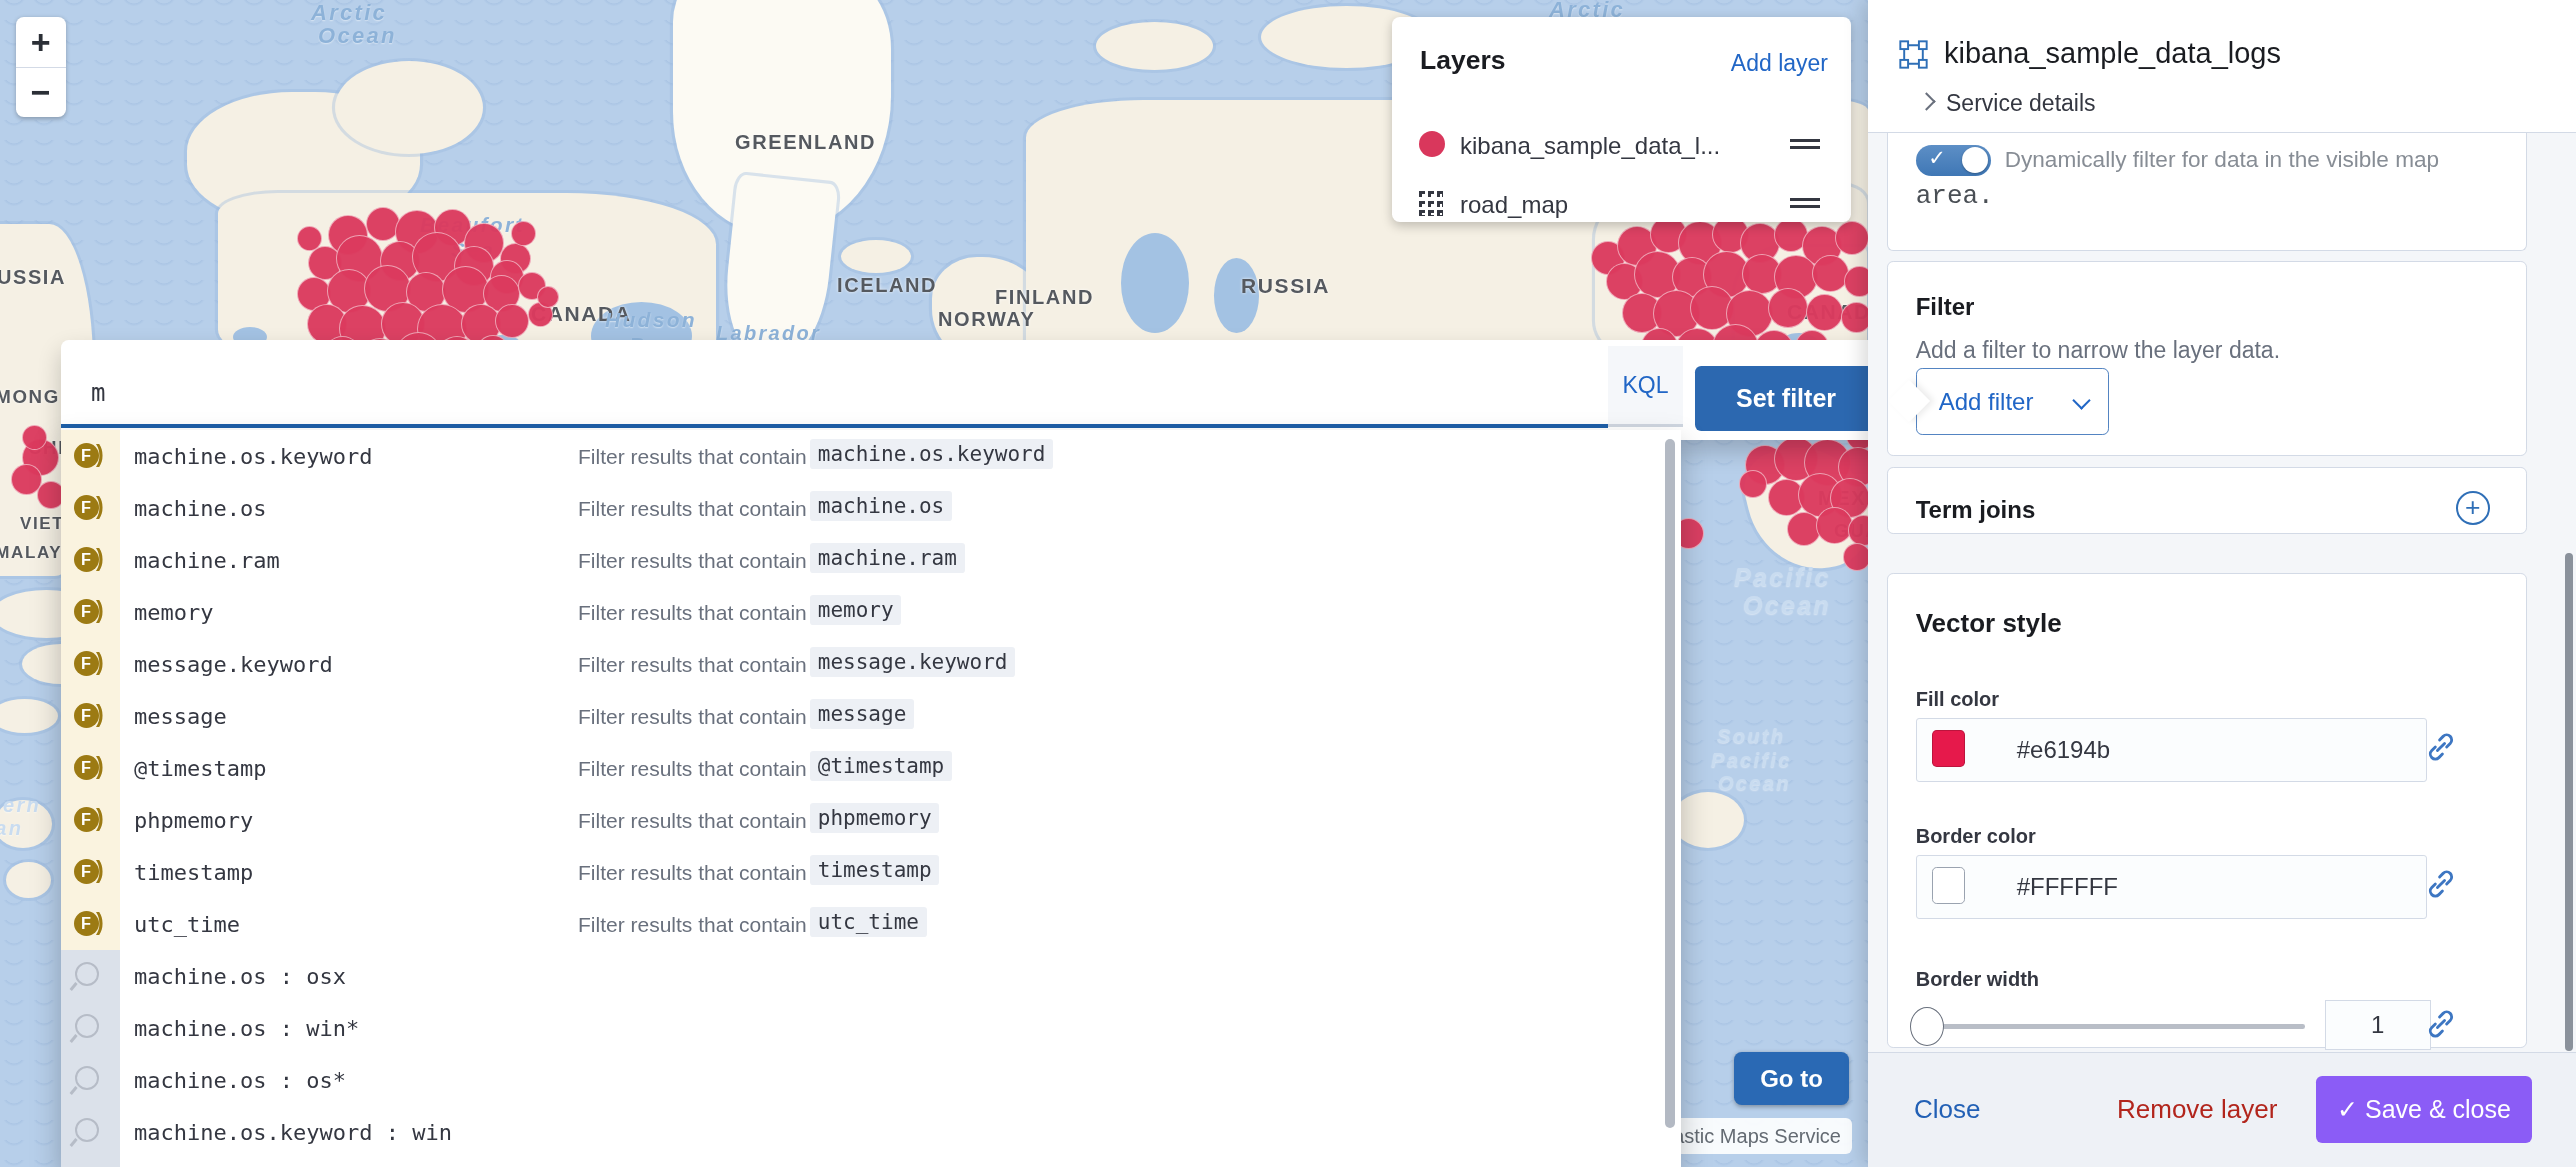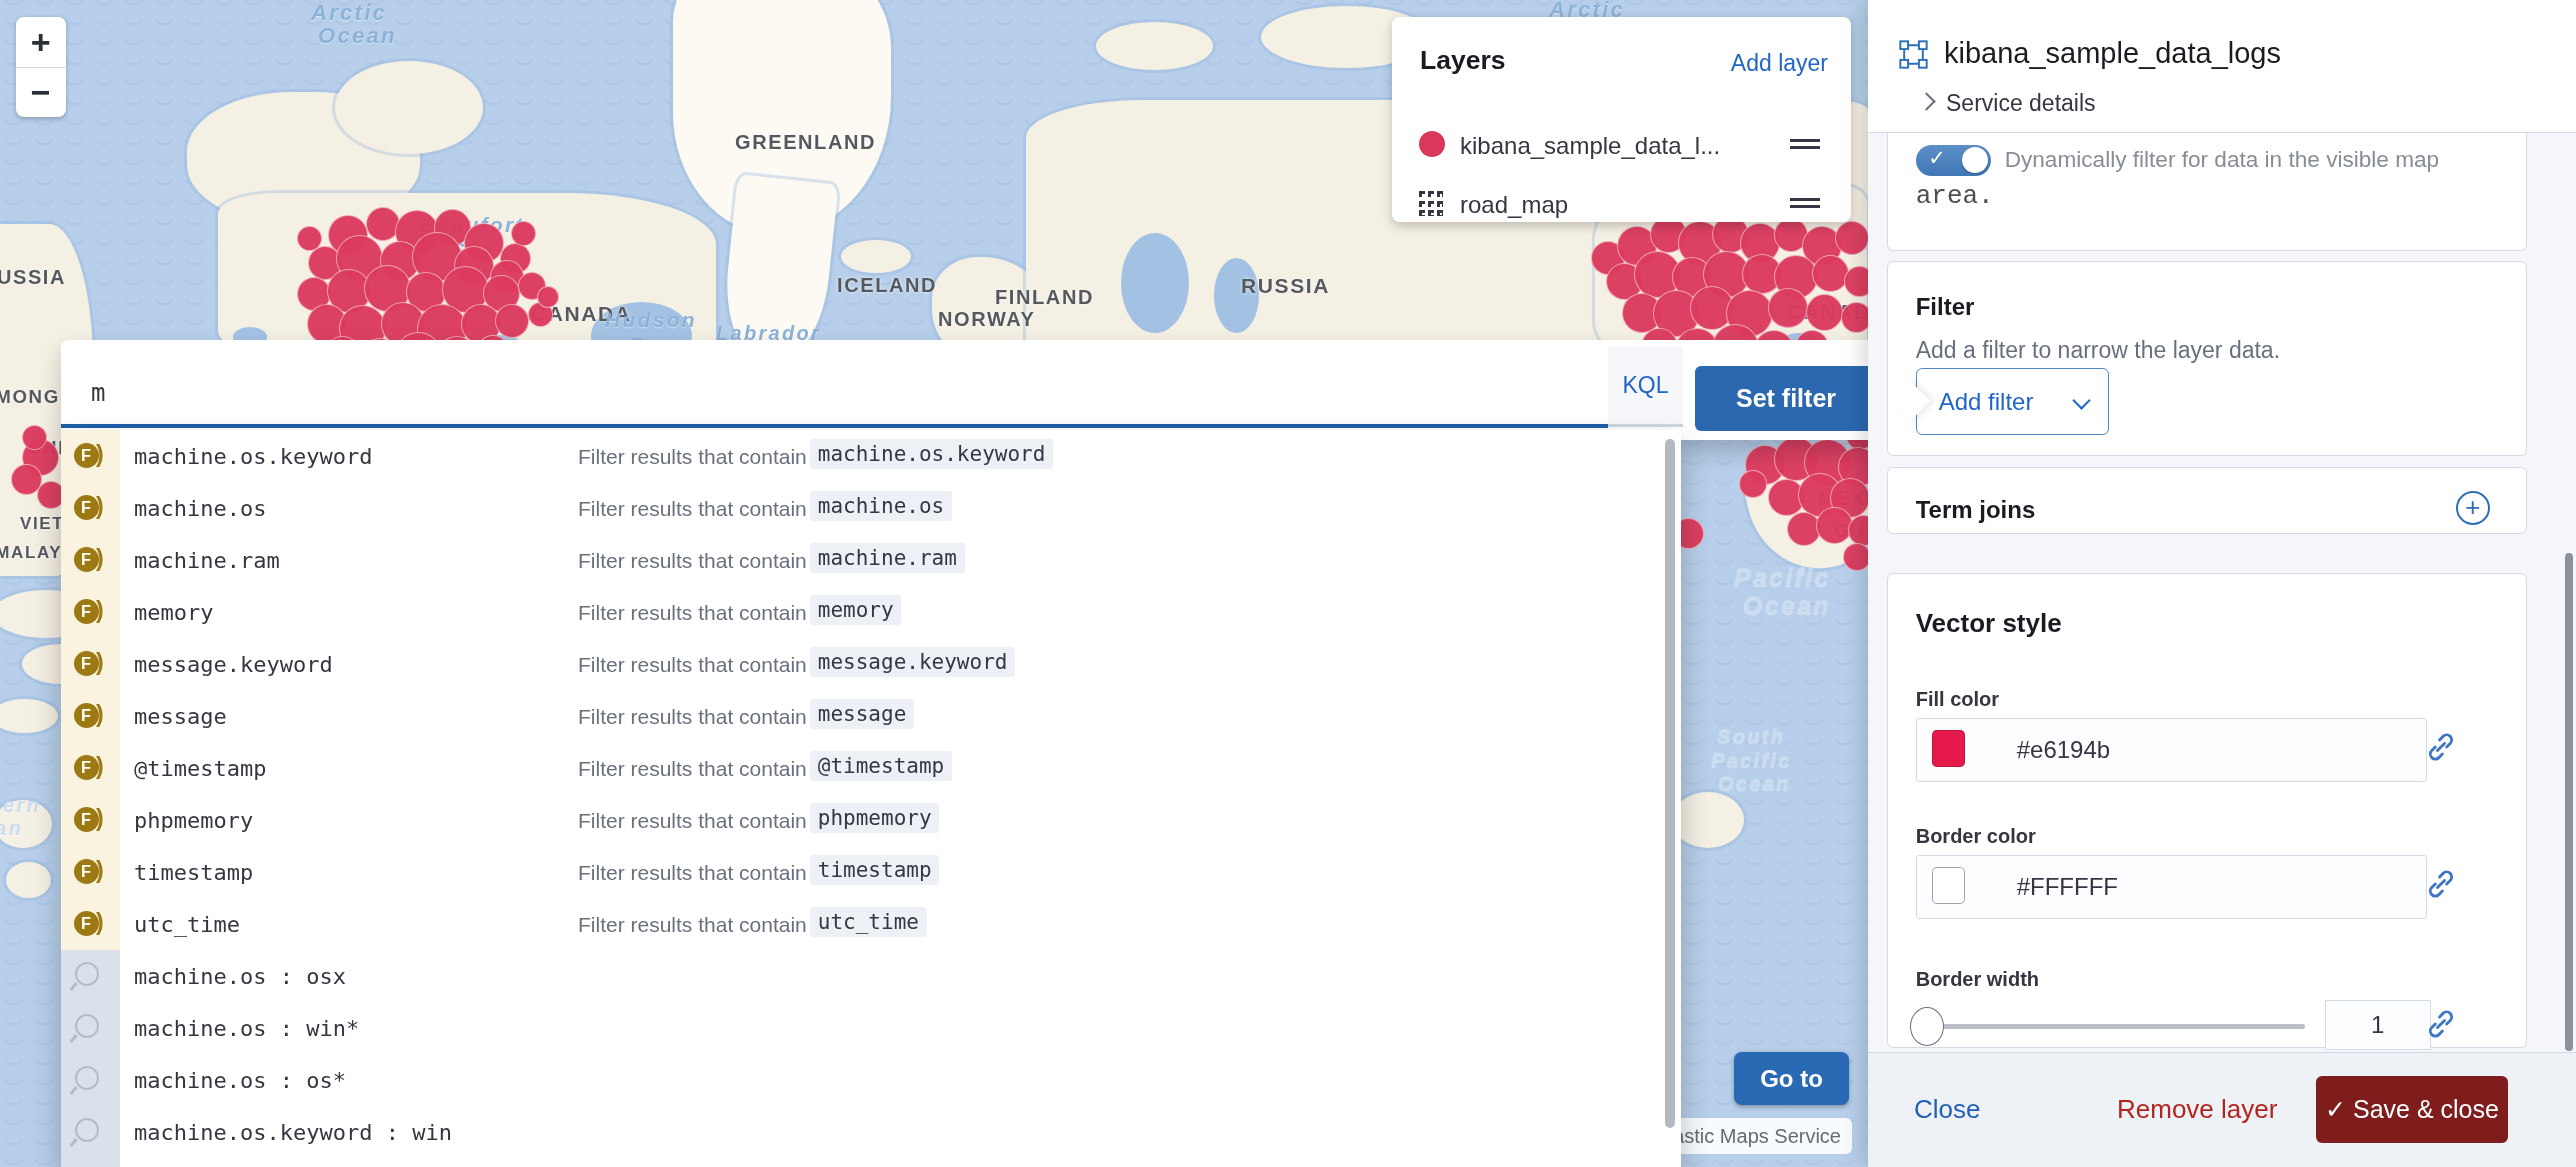"✓ Save & close" #save-close-btn { background: #7f1d1d -> #8b5cf6; width: 192px -> 216px }
